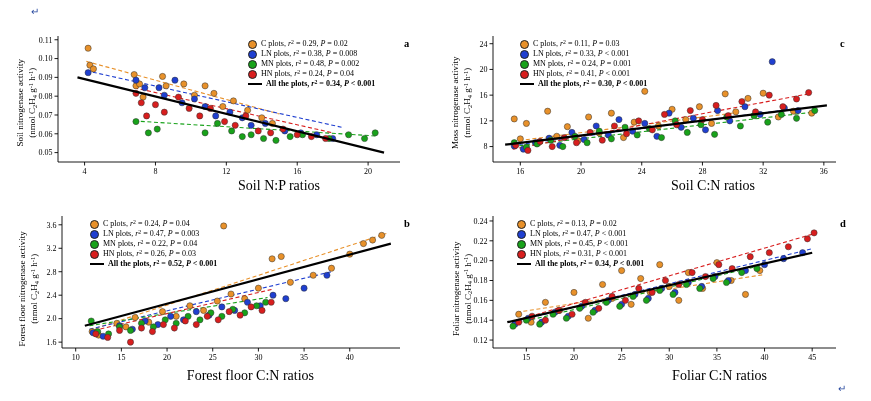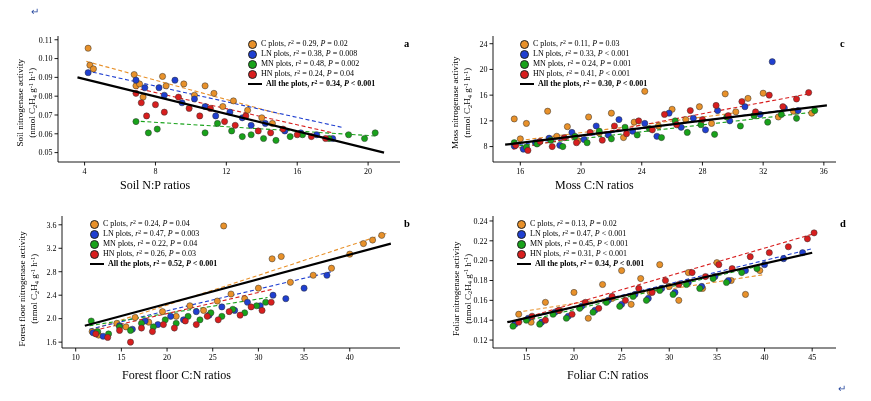"Soil N:P ratios" .axis-title { font-size: 12px -> 14px; text-align: left -> right }
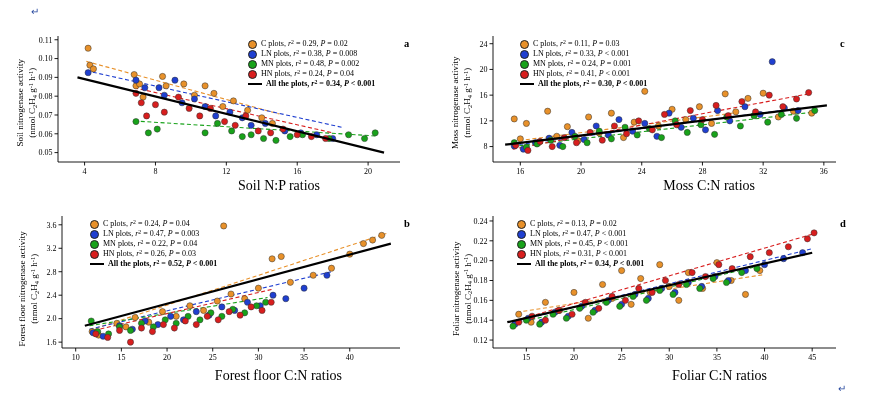"Moss C:N ratios" div.axis-title { text: Moss -> Soil }
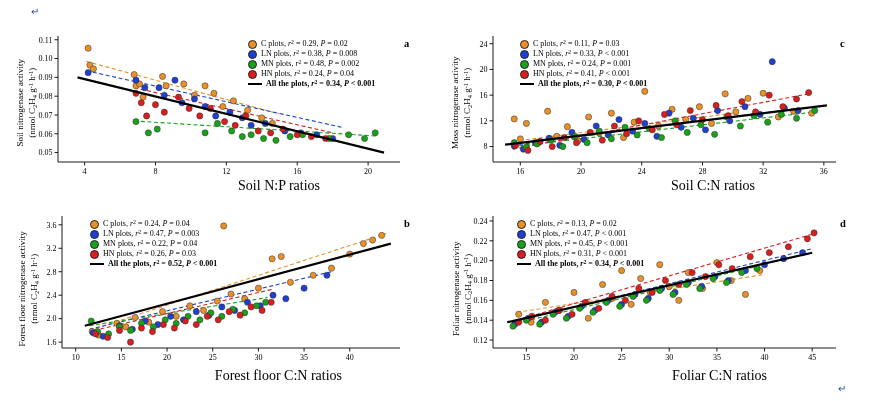"Forest floor C:N ratios" div.axis-title { left: 122px -> 94px }
